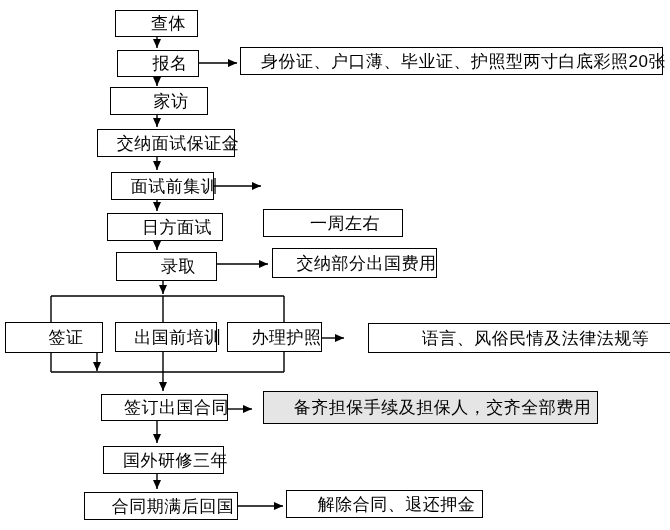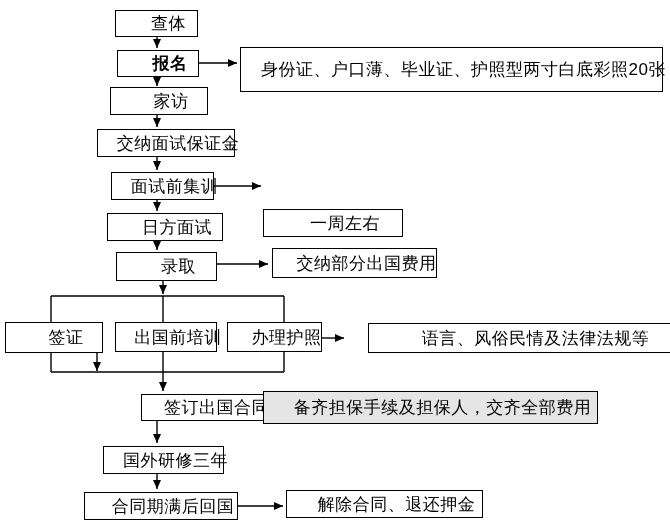"报名" div.node { font-weight: bold -> none }
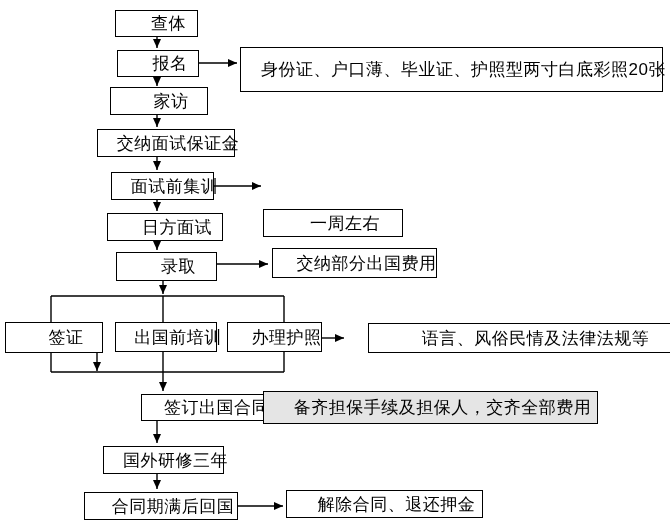"身份证、户口薄、毕业证、护照型两寸白底彩照20张" div.node { height: 45px -> 28px }
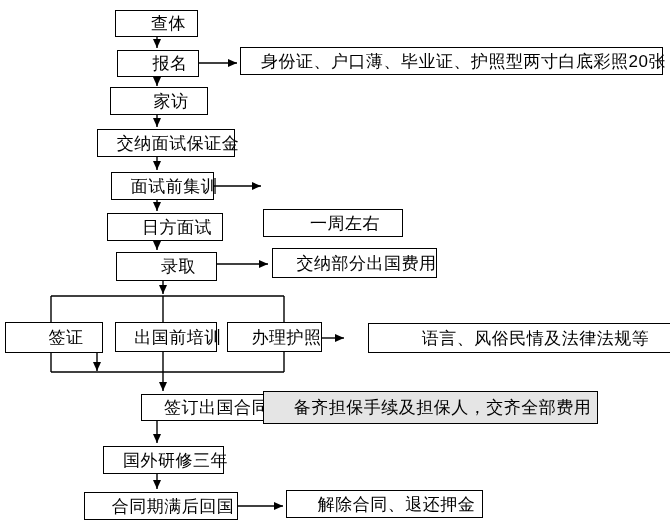"签订出国合同" div.node { margin-left: 40px -> none }
